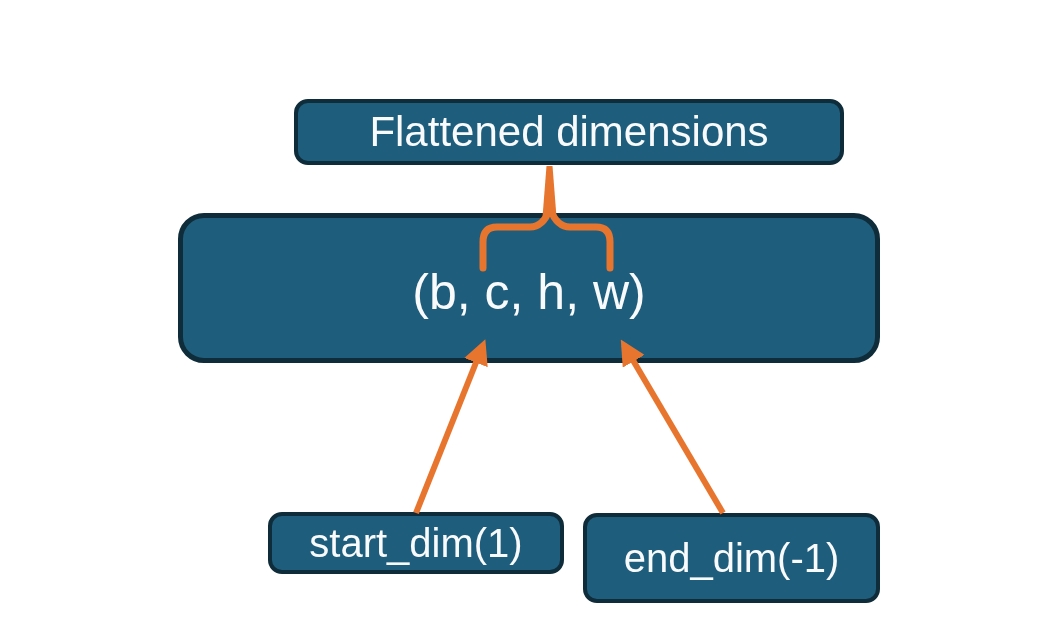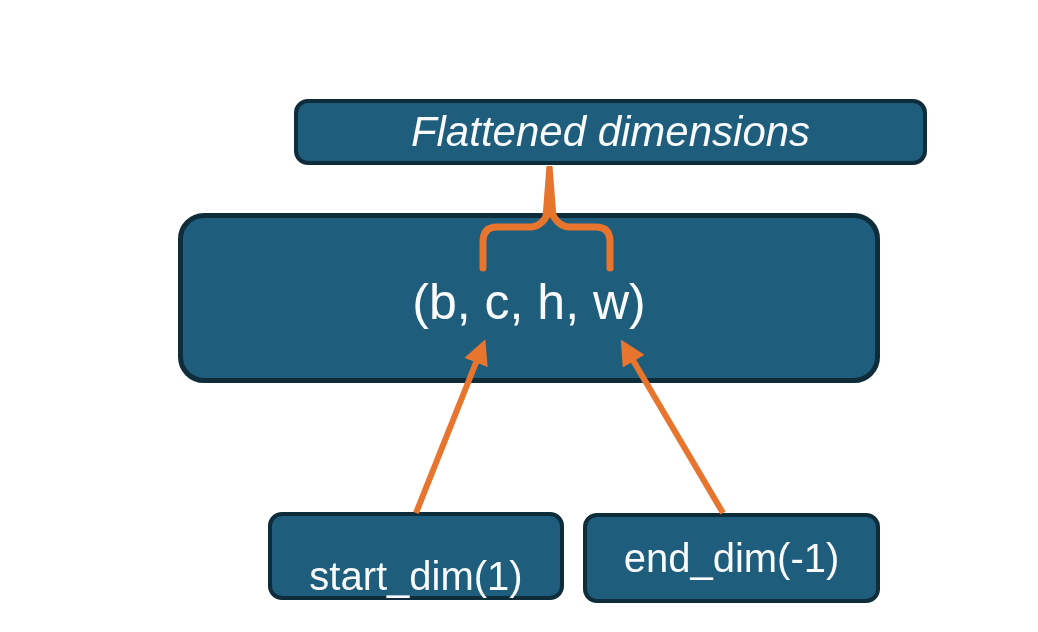"Flattened dimensions" .node--flattened { font-style: italic -> none; width: 633px -> 550px }
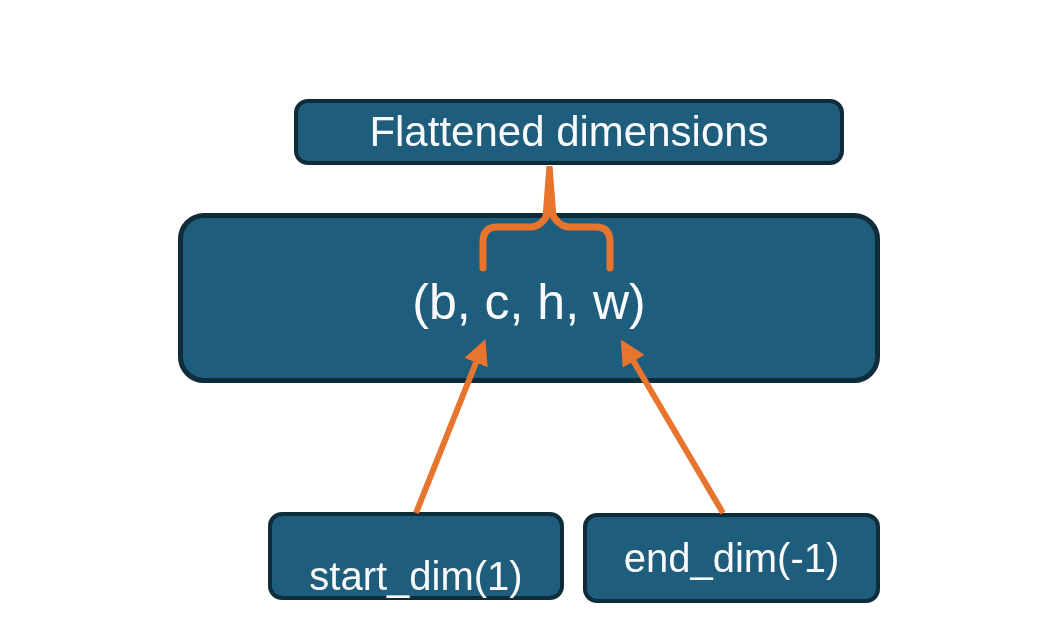"(b, c, h, w)" .node--tensor { height: 170px -> 150px }
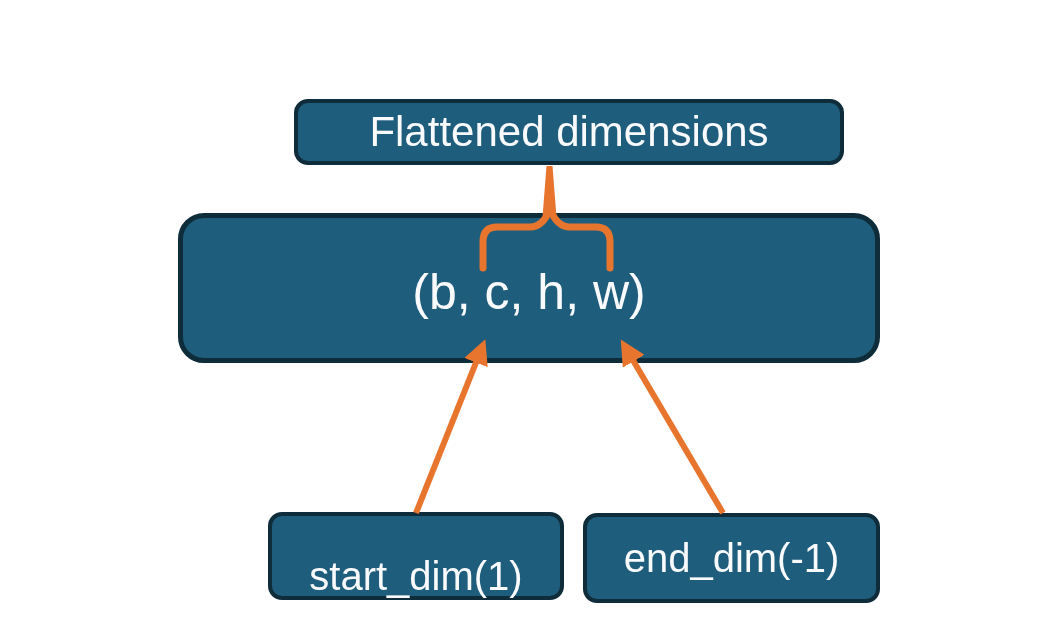"start_dim(1)" .node--start { align-items: flex-end -> none; height: 88px -> 62px }
